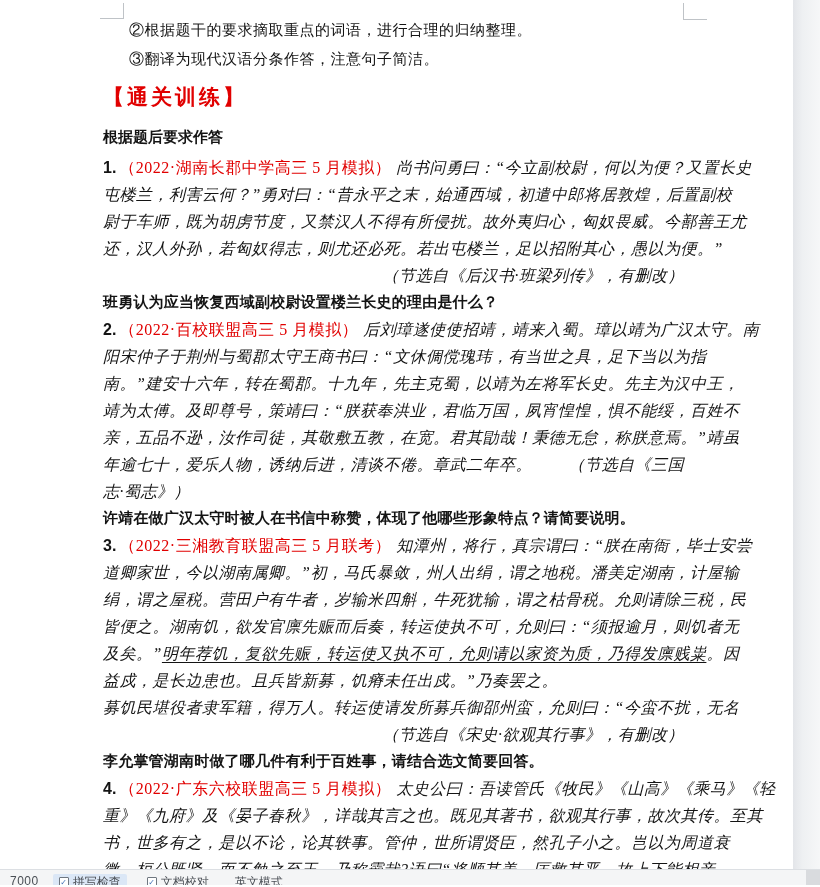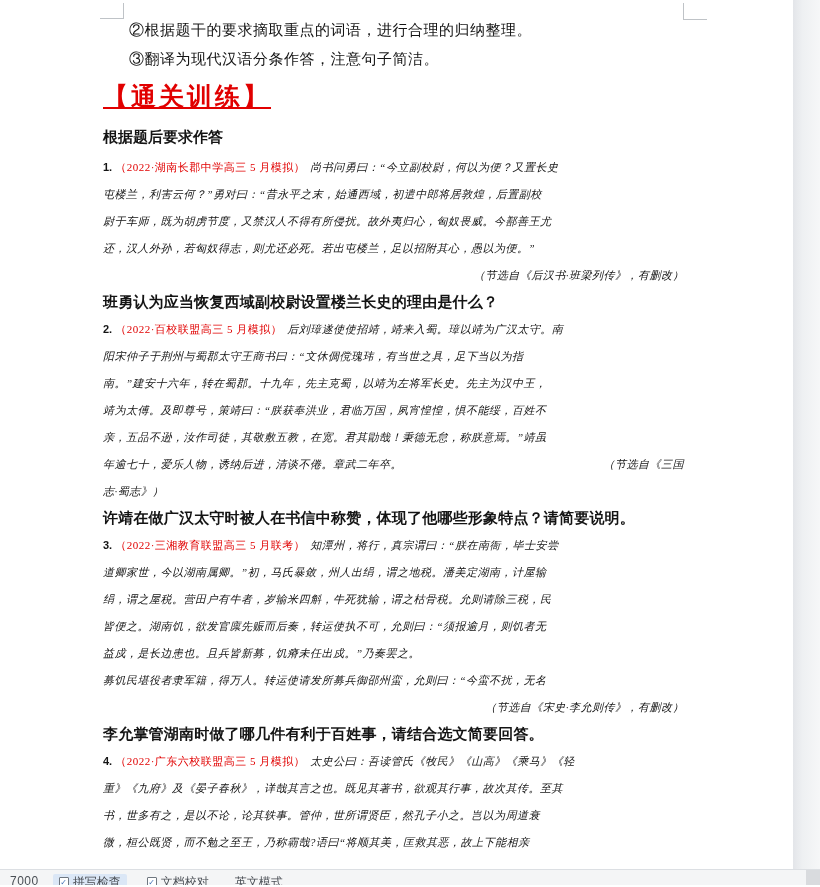"【通关训练】" .section-heading { font-size: 25px -> 21px; text-decoration: underline -> none }
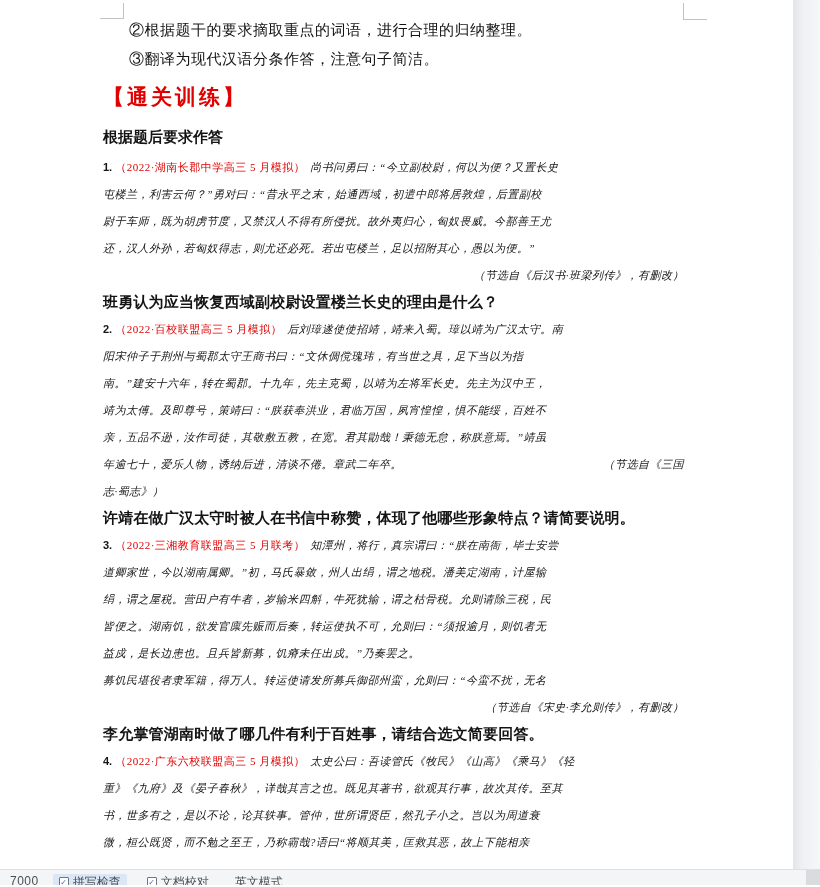"1. （2022·湖南长郡中学高三 5 月模拟）" .line { font-size: 11px -> 16px }
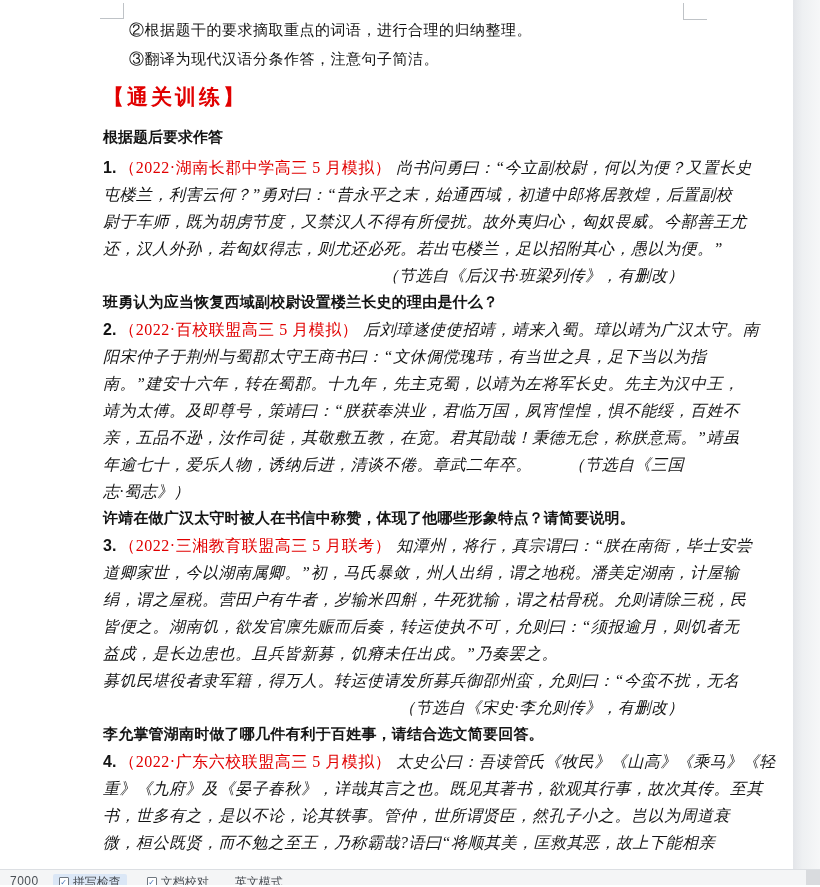"及矣。”明年荐饥，复欲先赈，转运使又执不可，允则请以家资为质，乃得发廪贱粜。因" div.line { html: none -> <div><span>及矣。”</span><span>明年荐饥，复欲先赈，转运使又执不可，允则请以家资为质，乃得发廪贱粜</span><span>。因</span></div> }
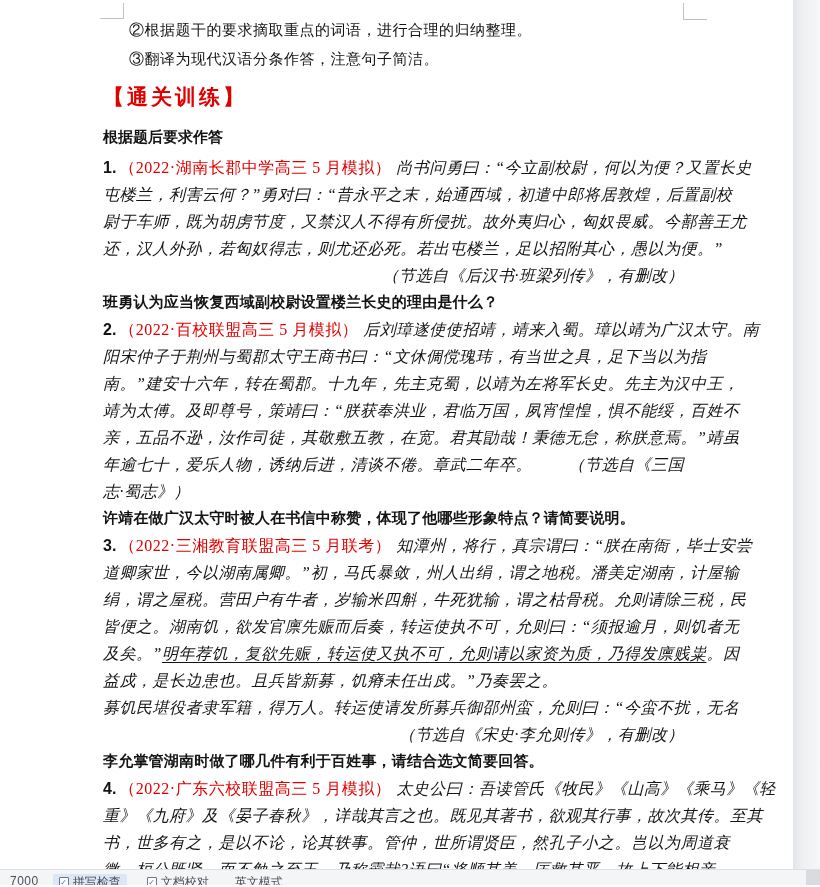"（节选自《宋史·李允则传》，有删改）" span.seg-passage { text: 李允则传 -> 欲观其行事 }
